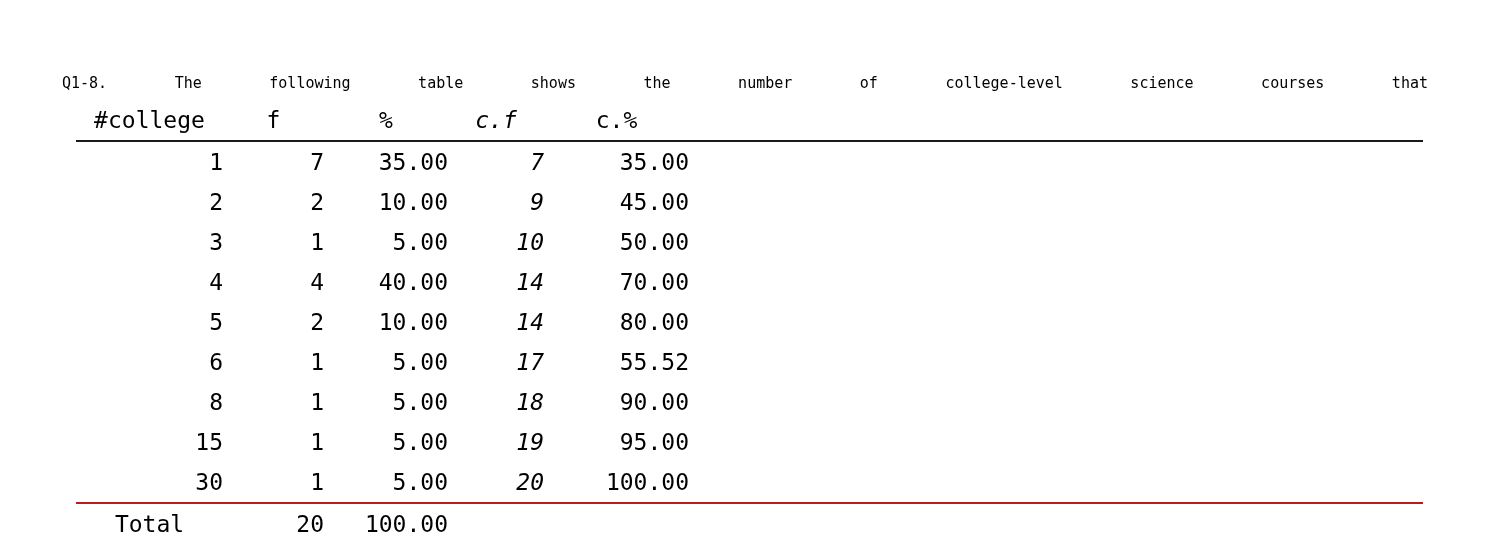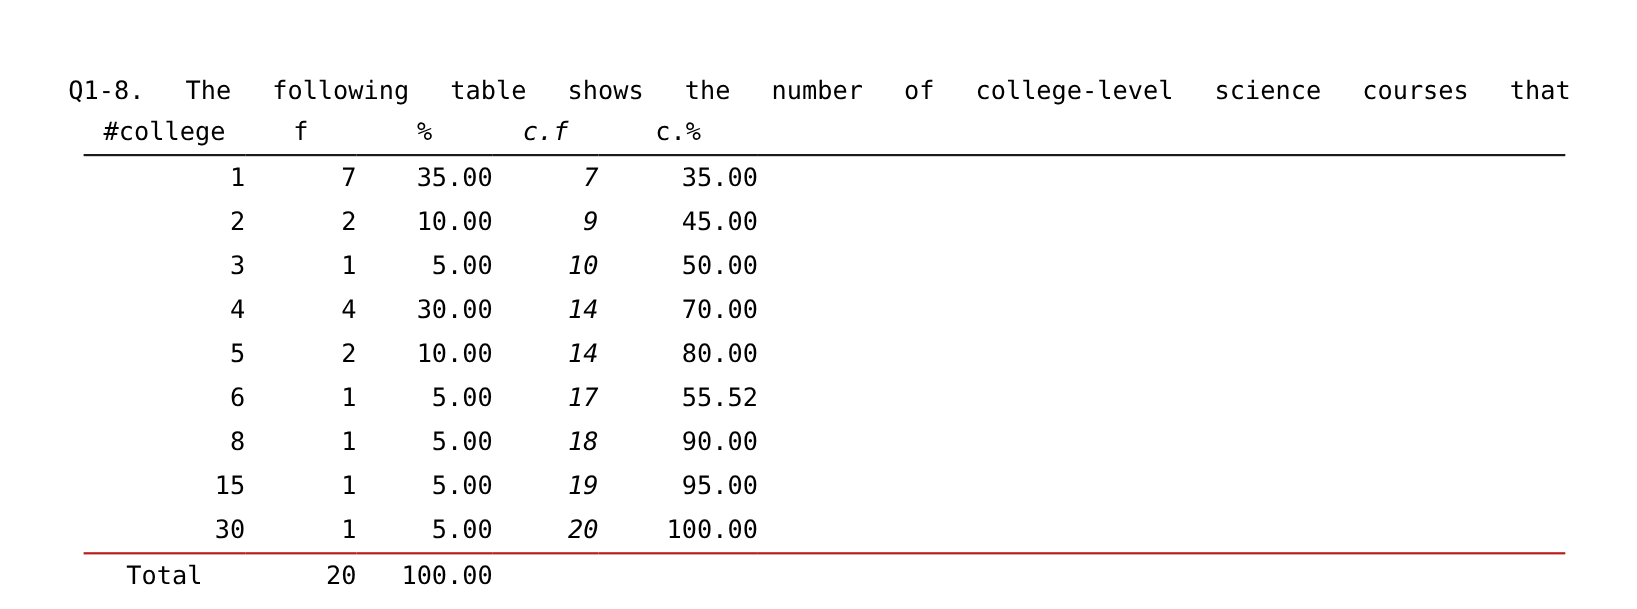"Q1-8. The following table shows" .prompt { font-size: 23px -> 15px }
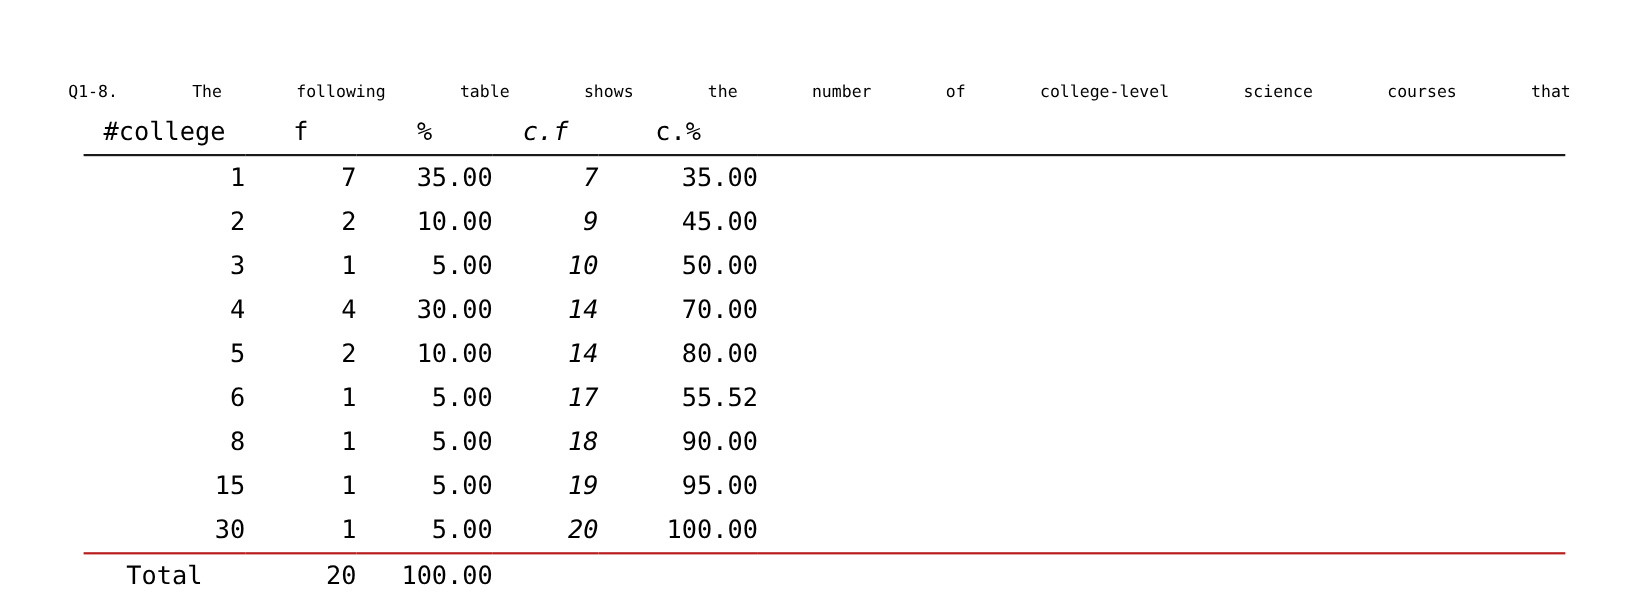"30.00" td.col-pct { text: 30.00 -> 40.00 }
